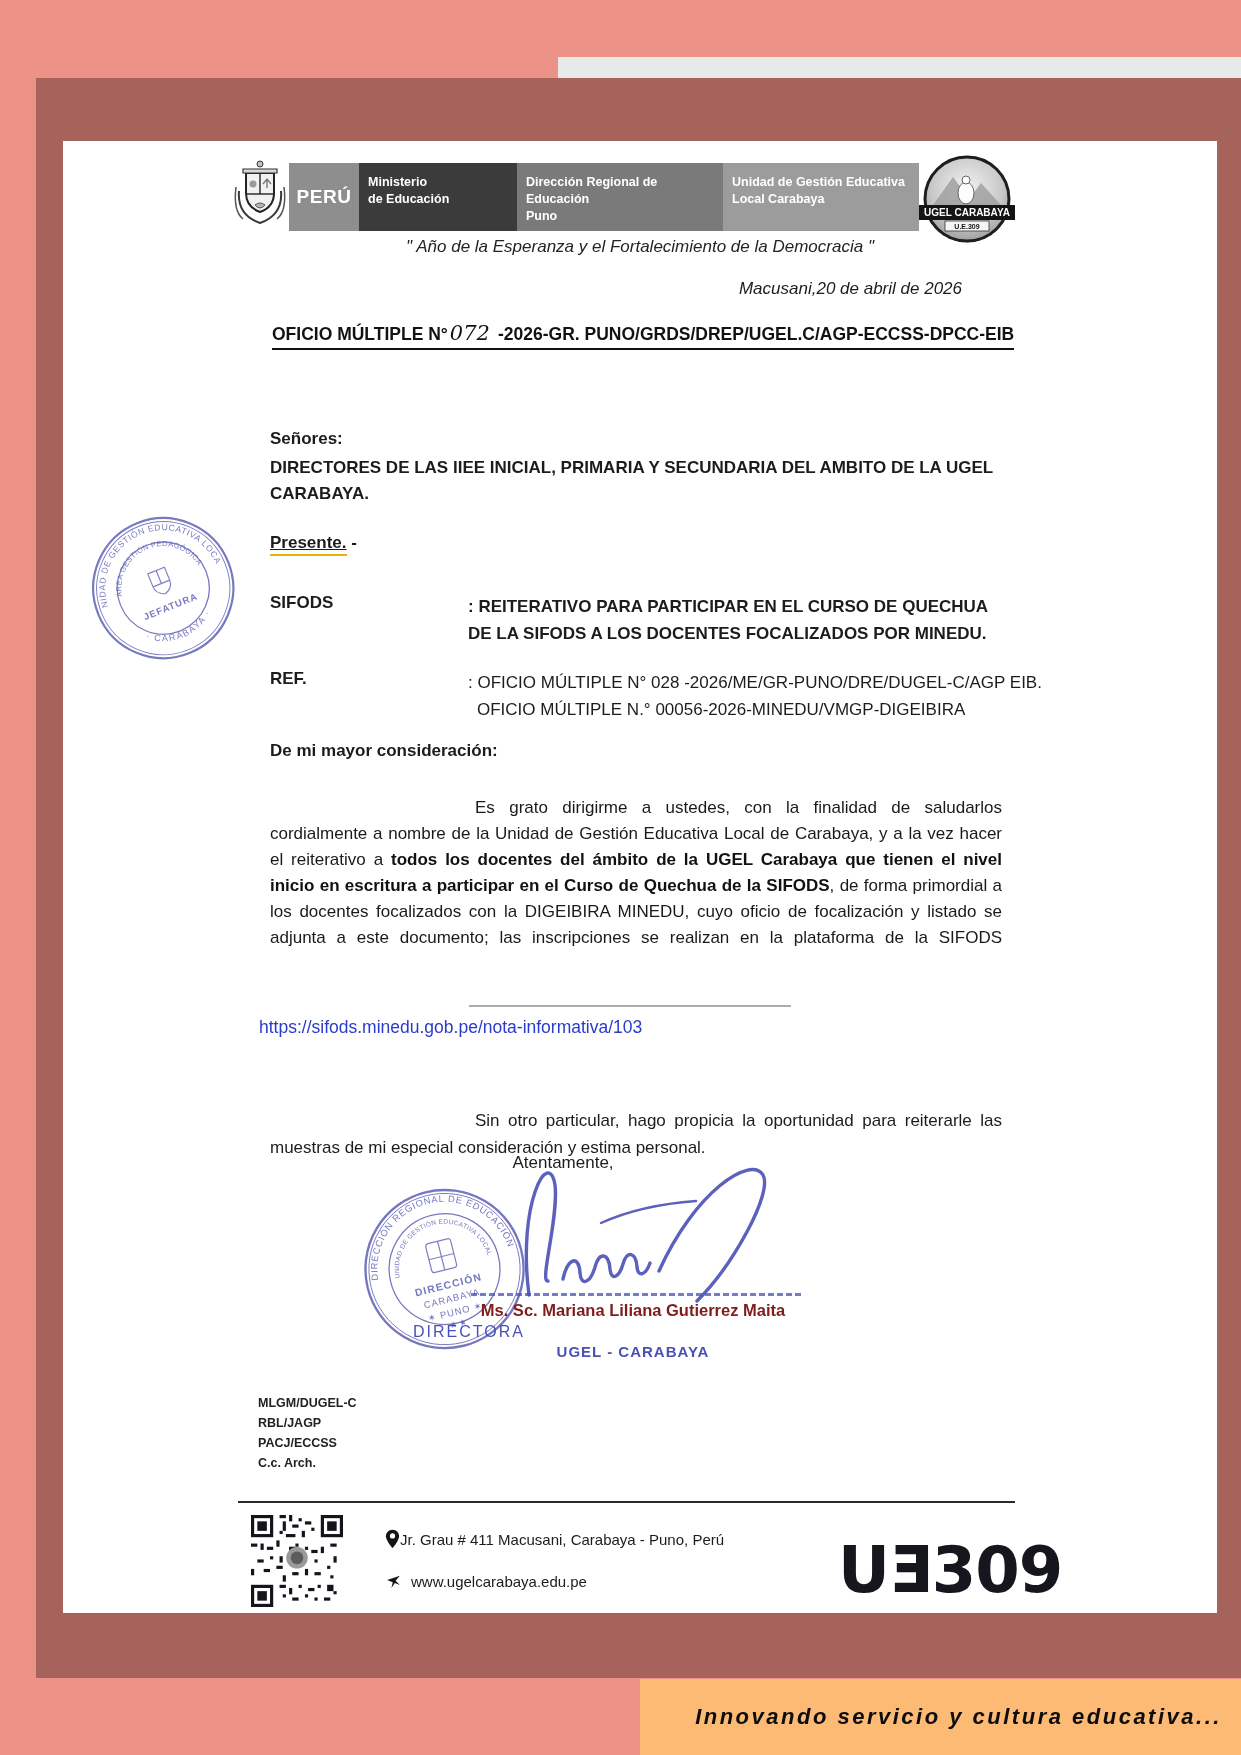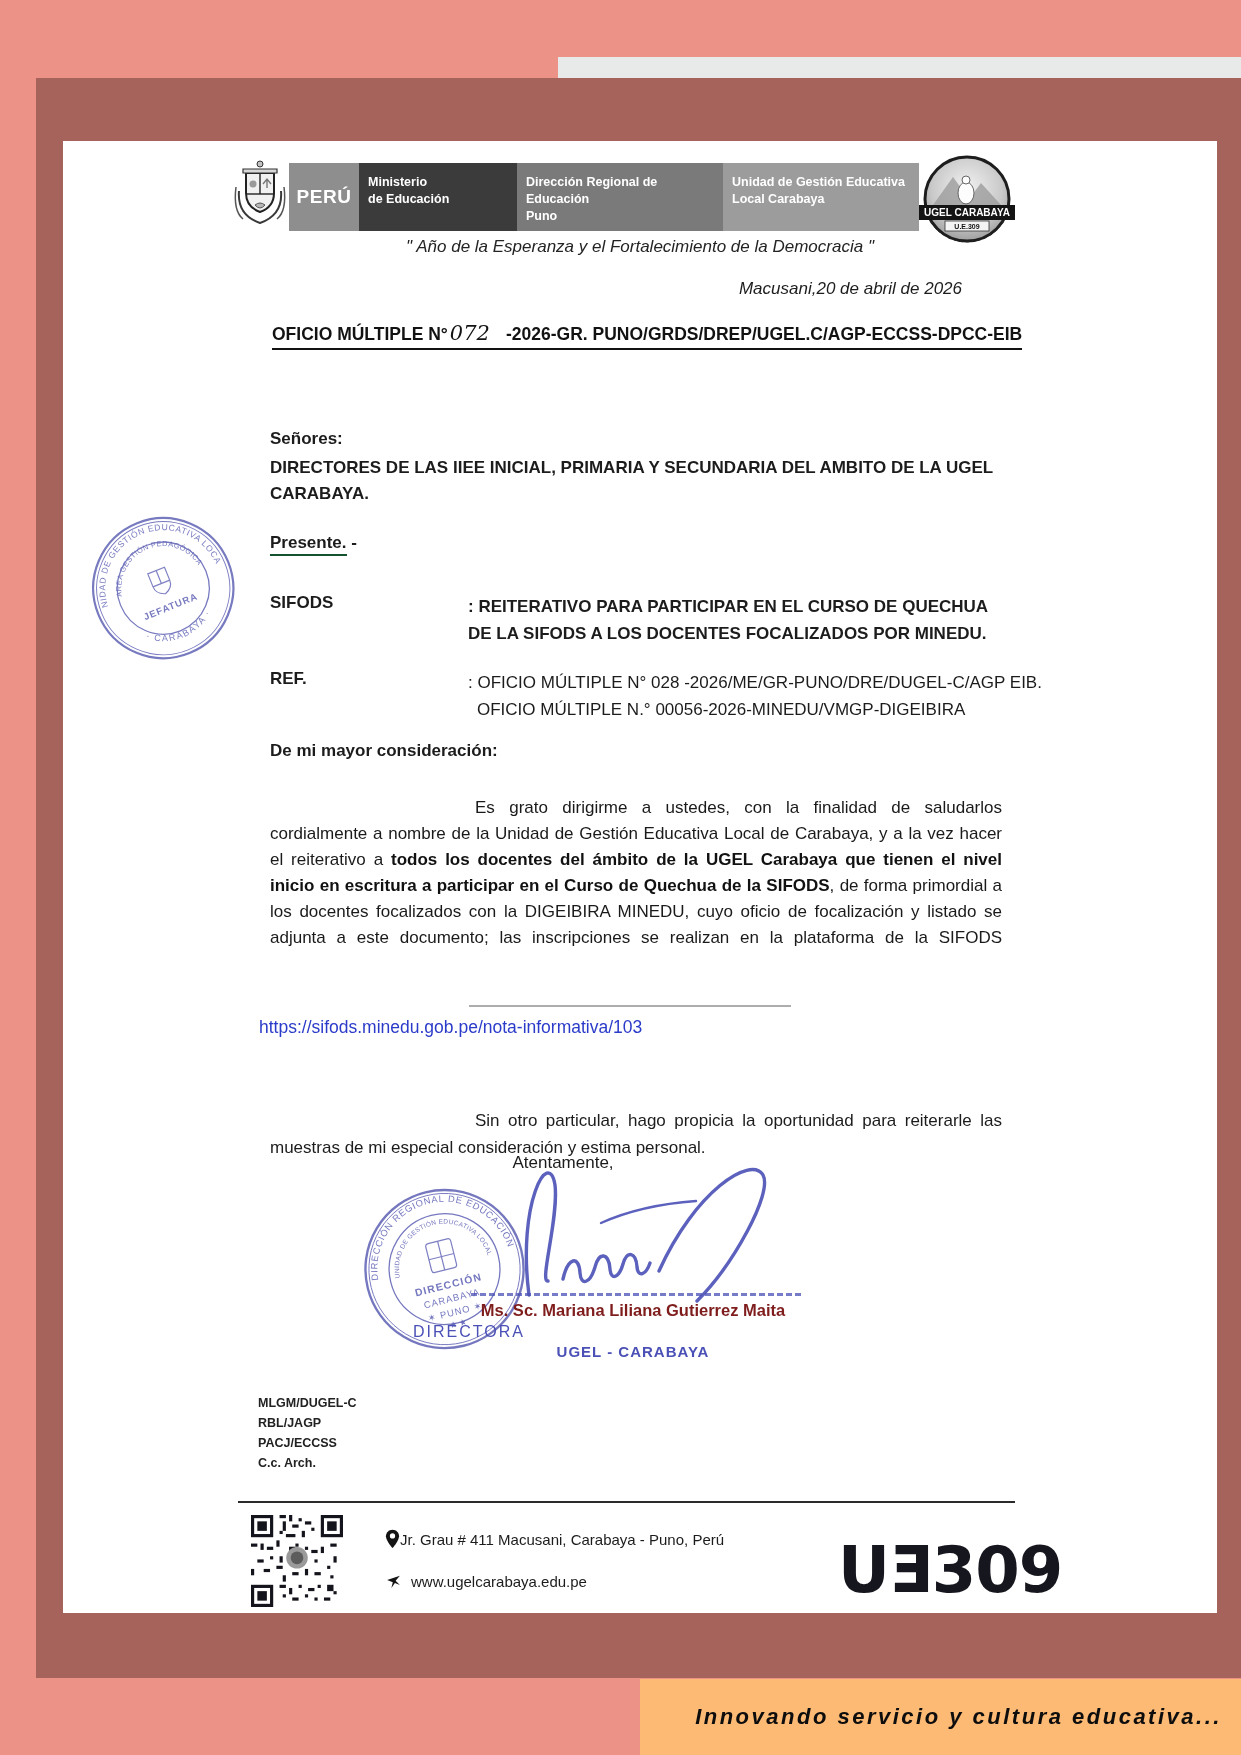"072" .handnum { margin: 0 16px 0 2px -> 0 8px 0 2px }
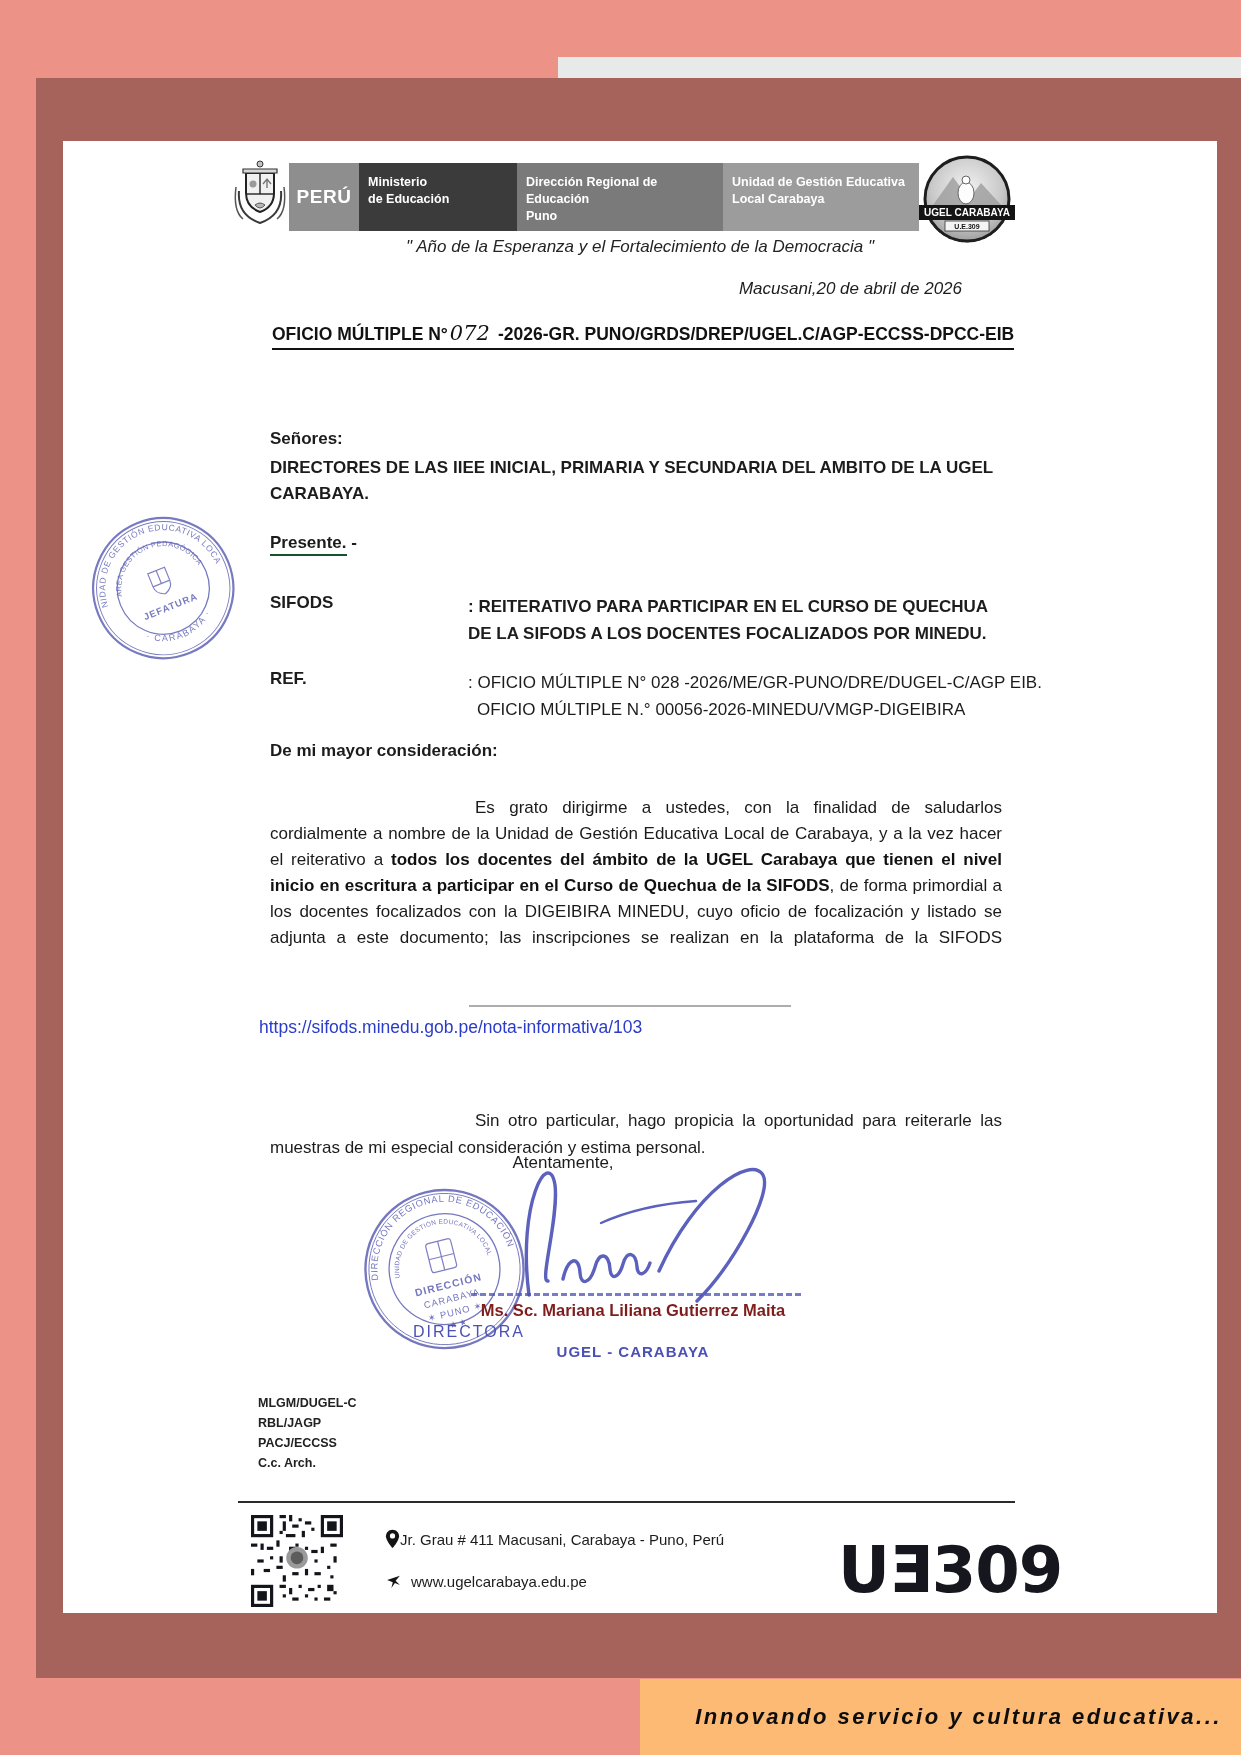"Presente." .presente .ul { border-bottom: 2px solid #14532d -> 2px solid #eab308; text-decoration: none -> underline }
